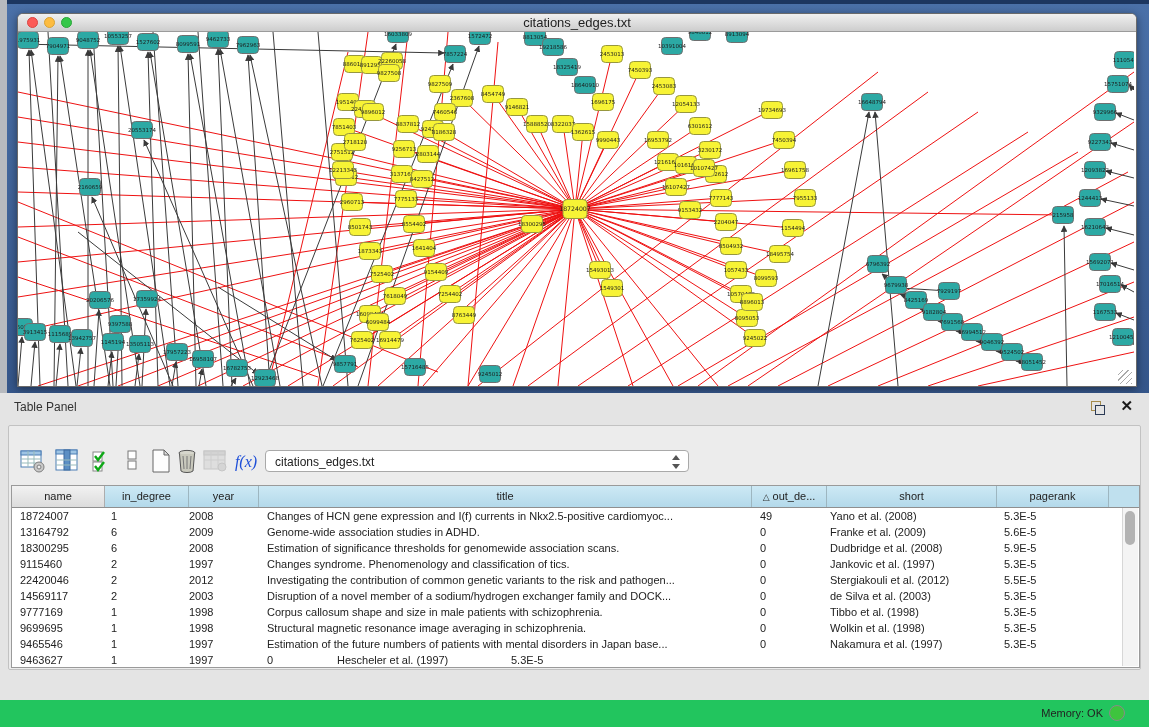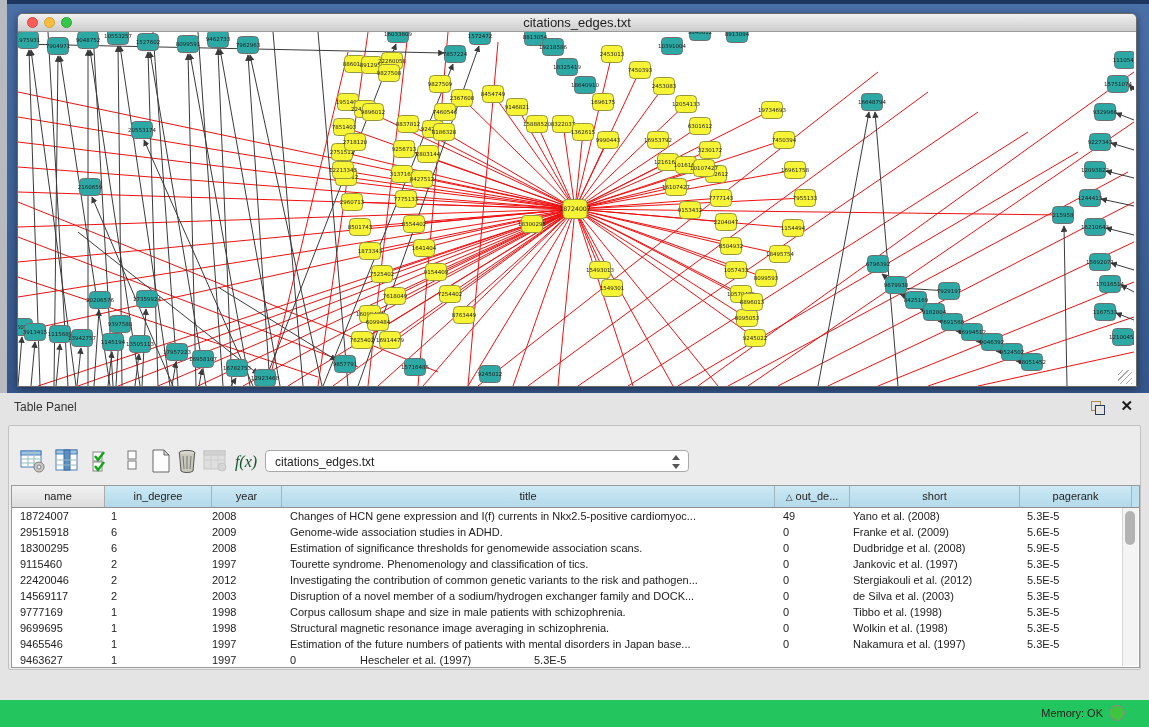"f(x)" .fx { color: #14532d -> #1d4ed8 }
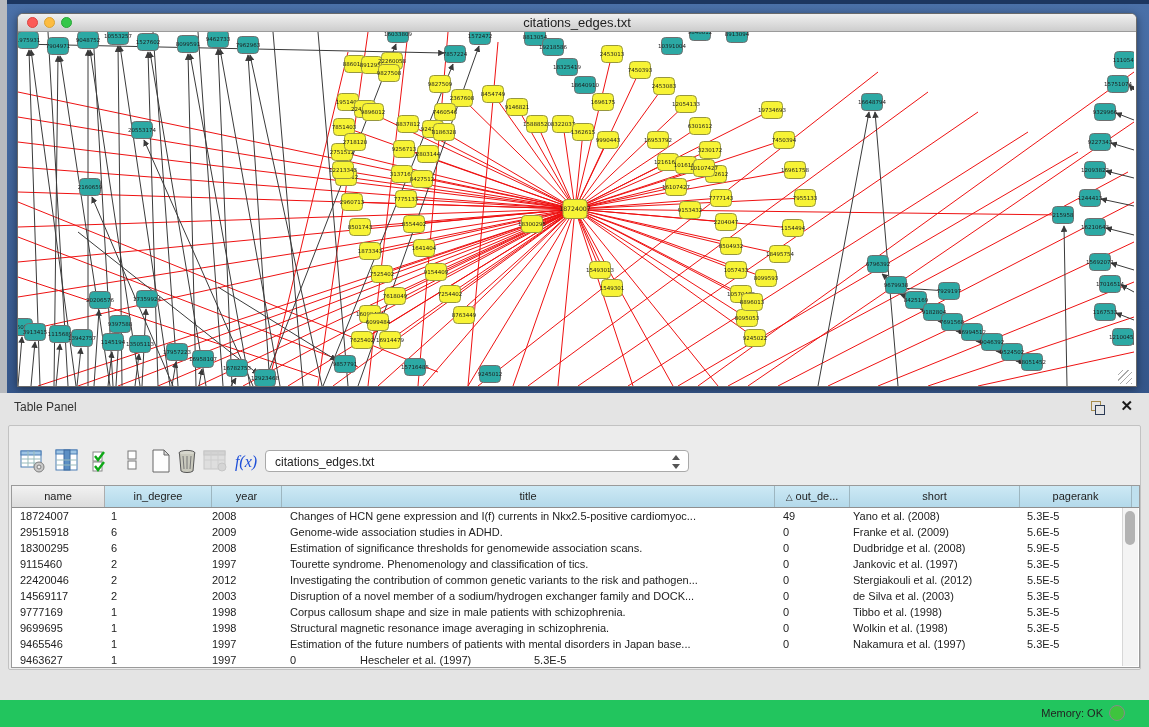"in_degree" .c1 { width: 107px -> 84px }
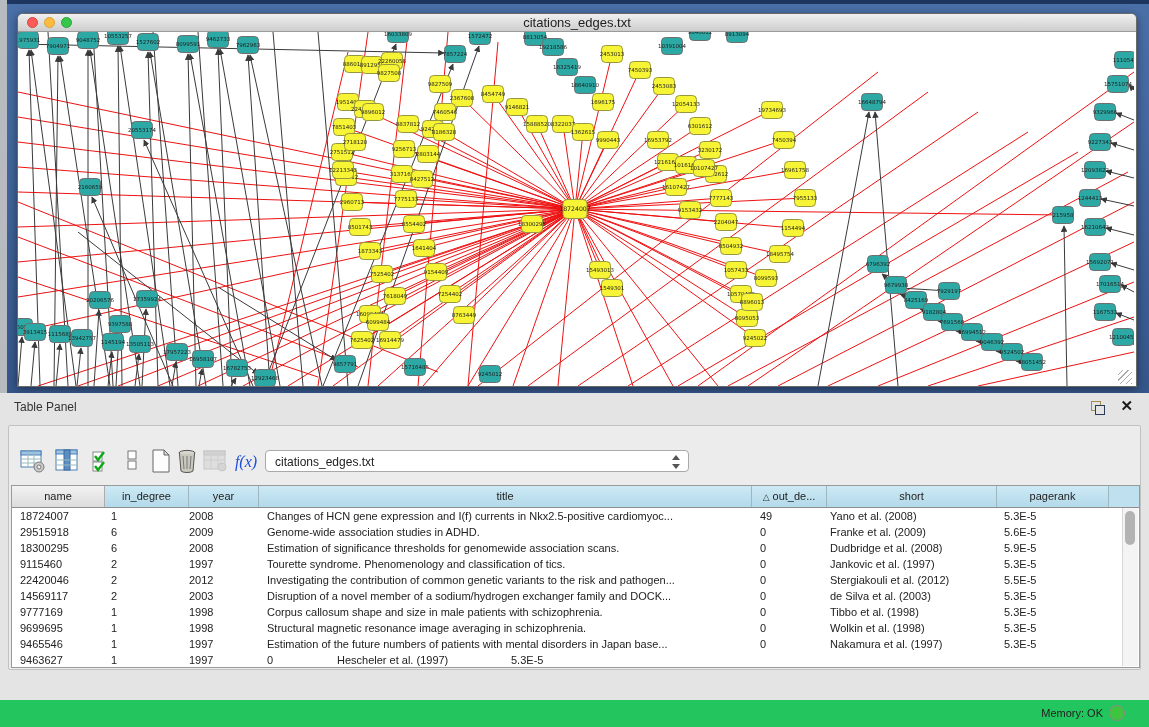"29515918" div.tcell { text: 29515918 -> 13164792 }
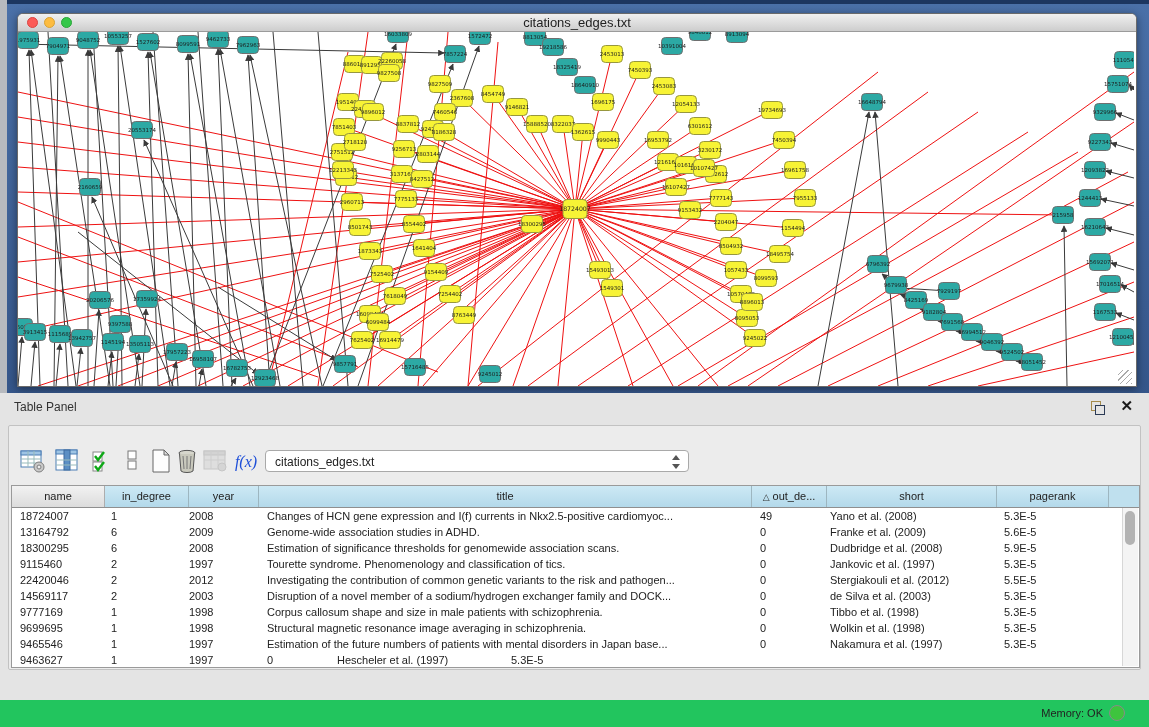"Tourette syndrome. Phenomenology and" div.tcell { text: Tourette -> Changes }
